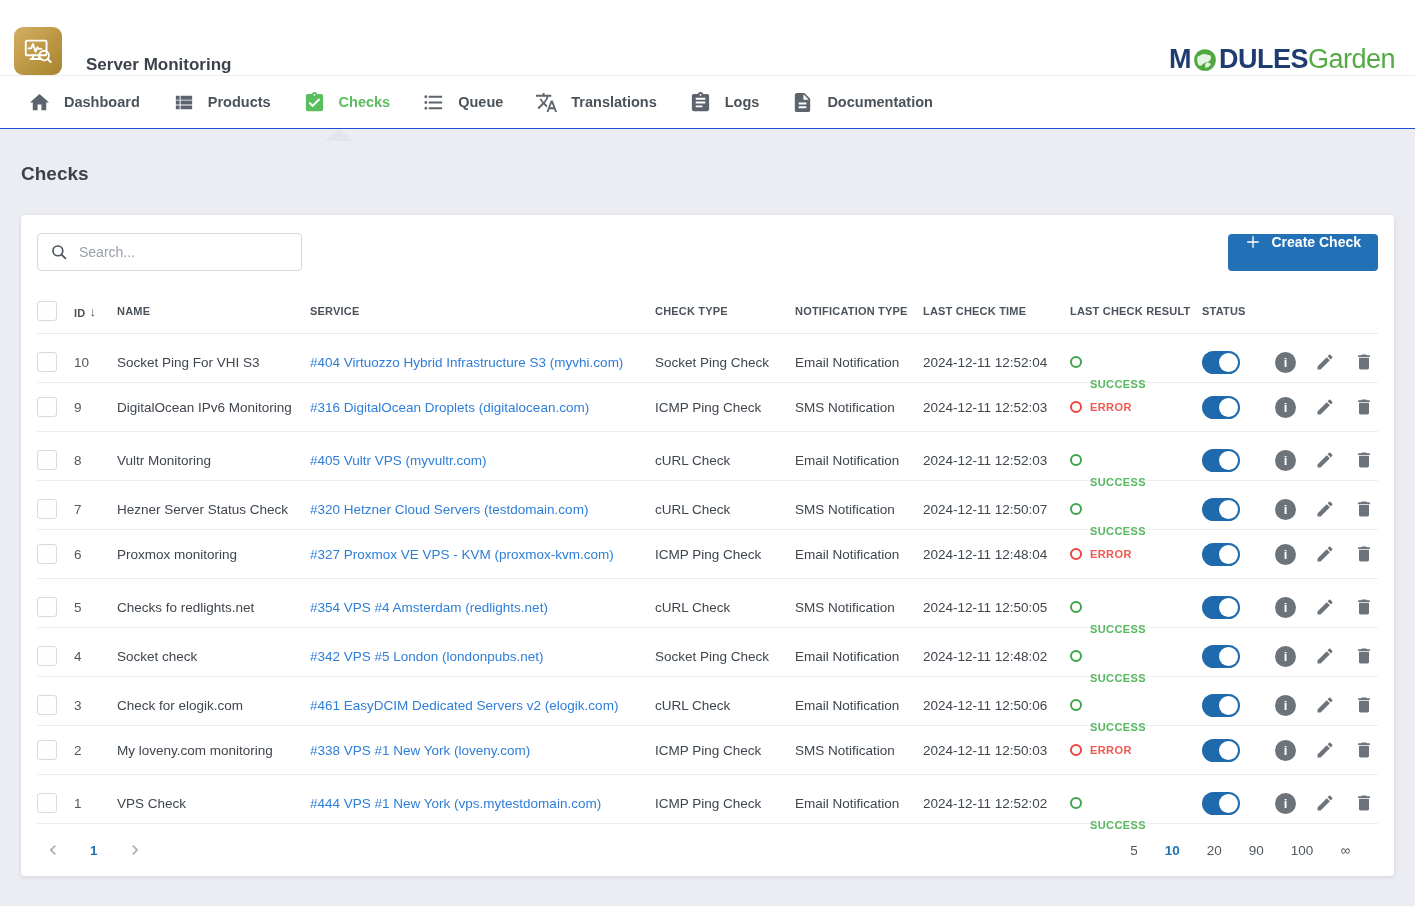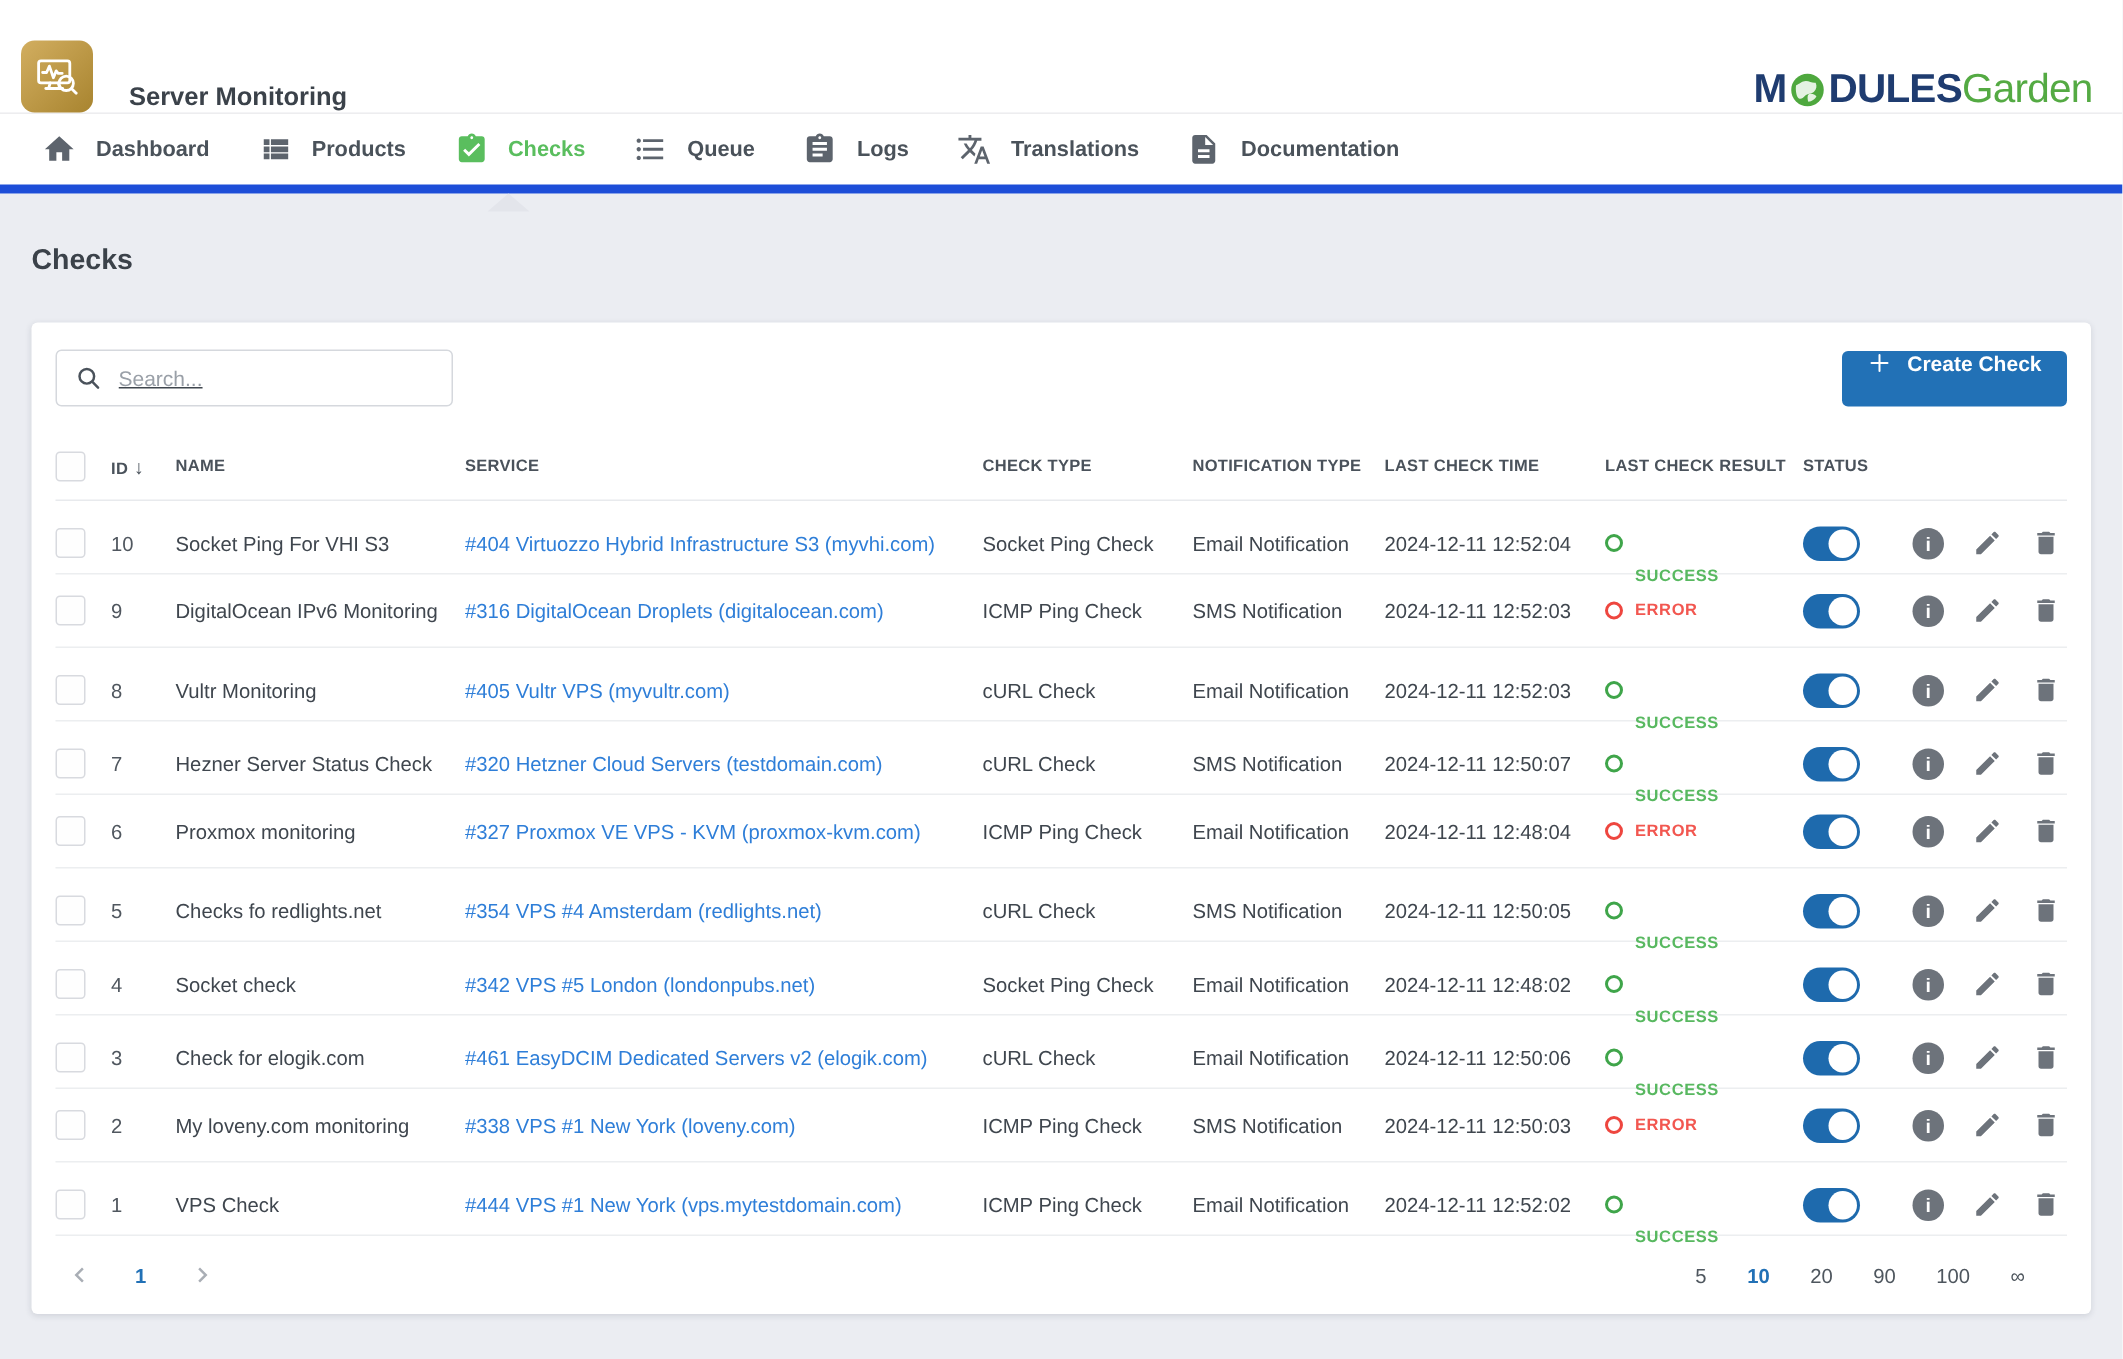"Dashboard" .nav { border-bottom: 6px solid #1d4ed8 -> 1px solid #1d4ed8 }
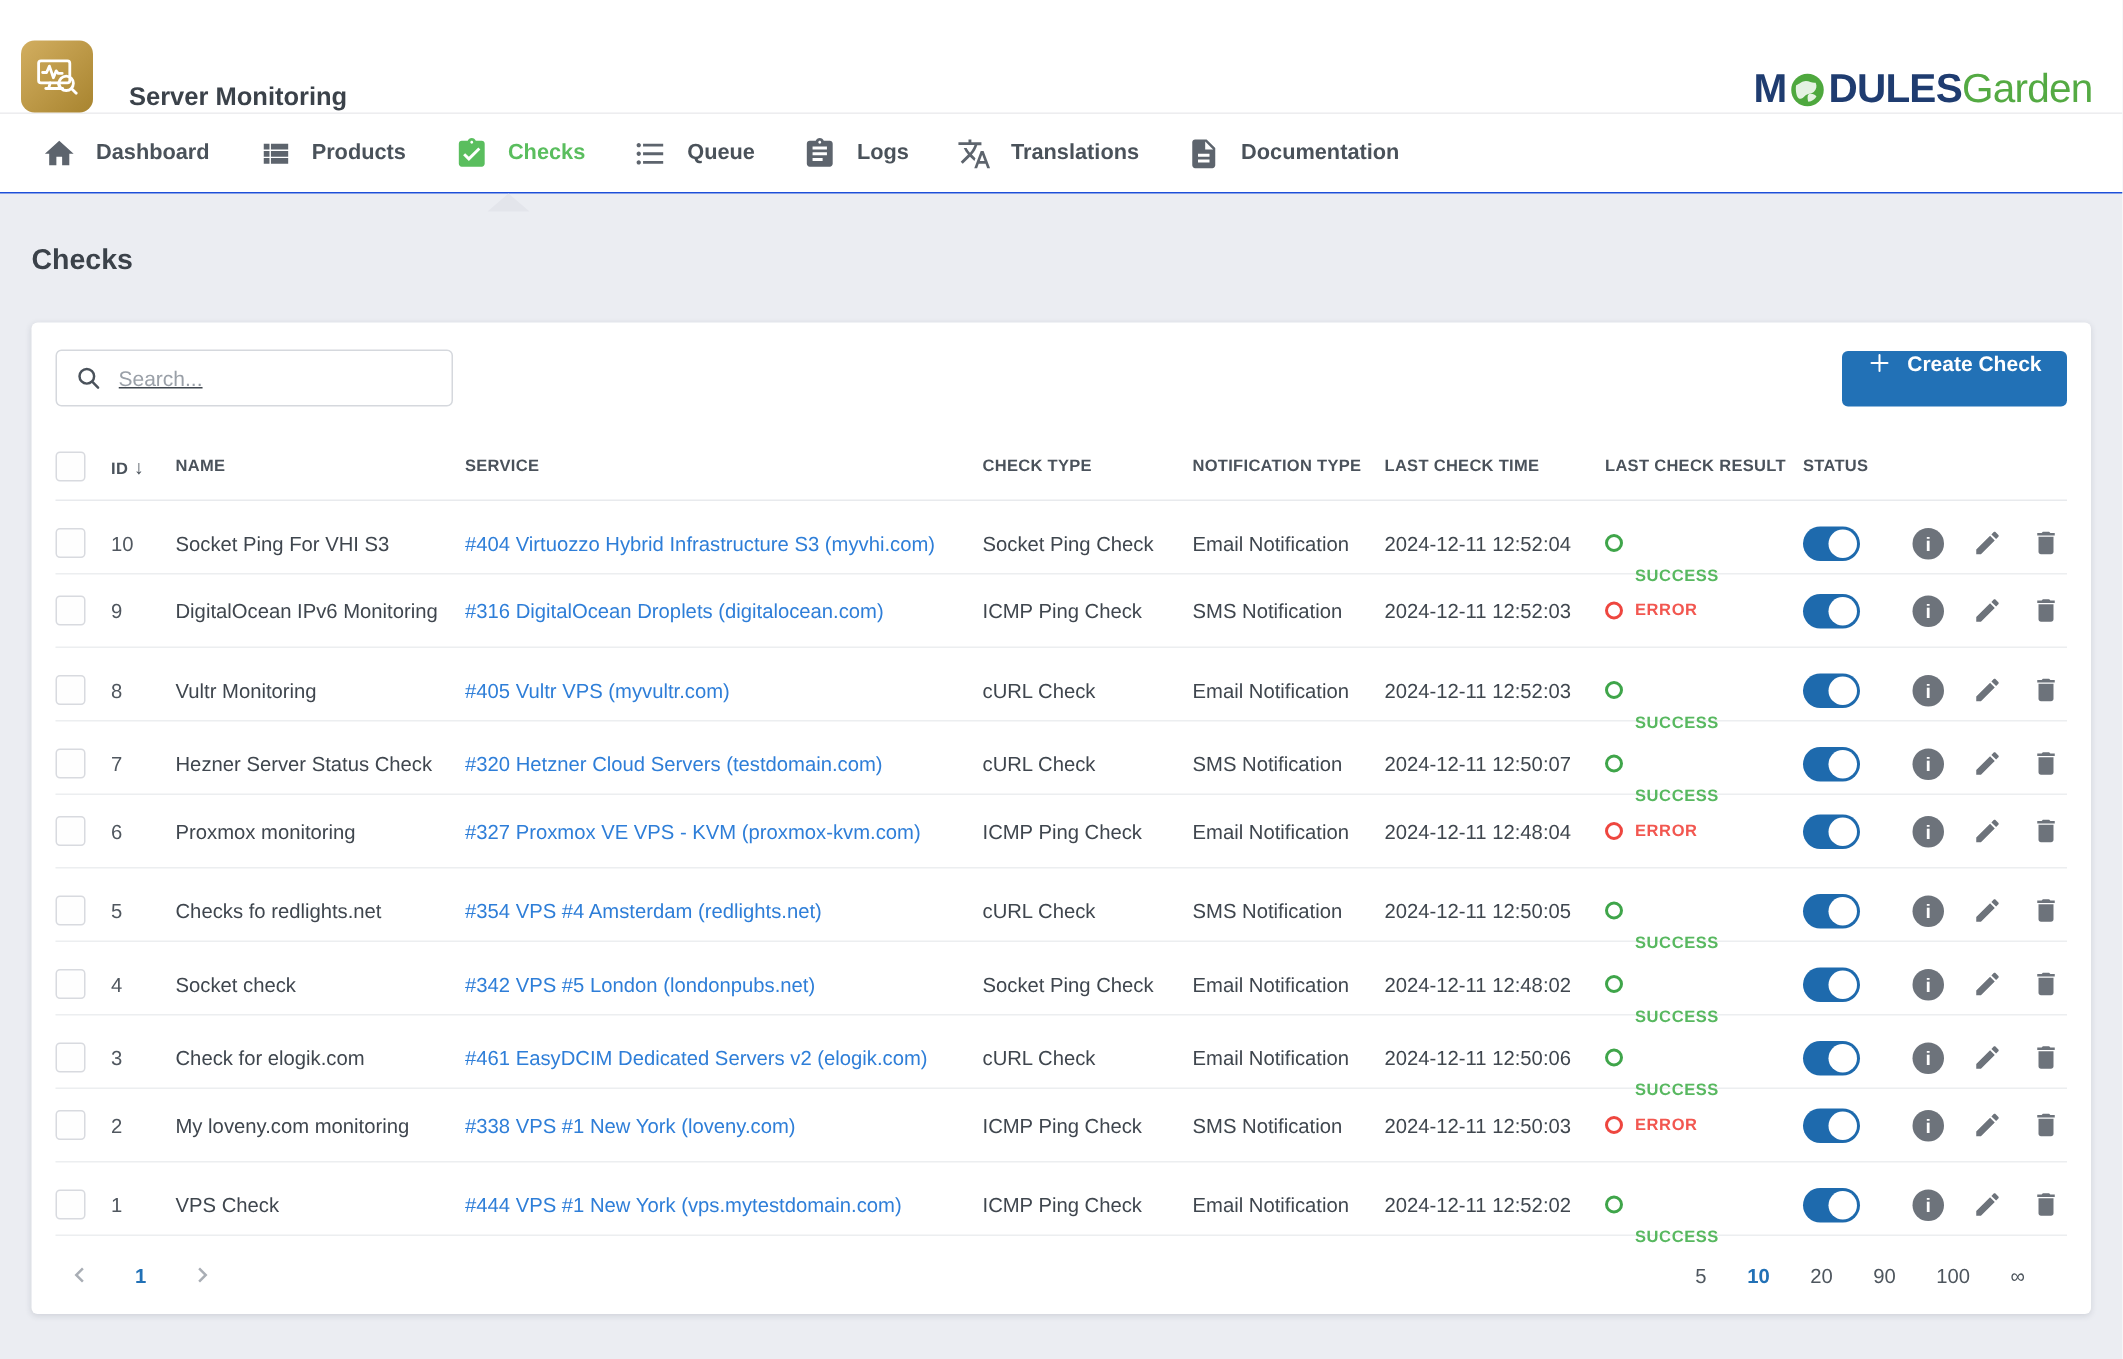"Logs" div.nav-item { order: before "Translations" -> after "Translations" }
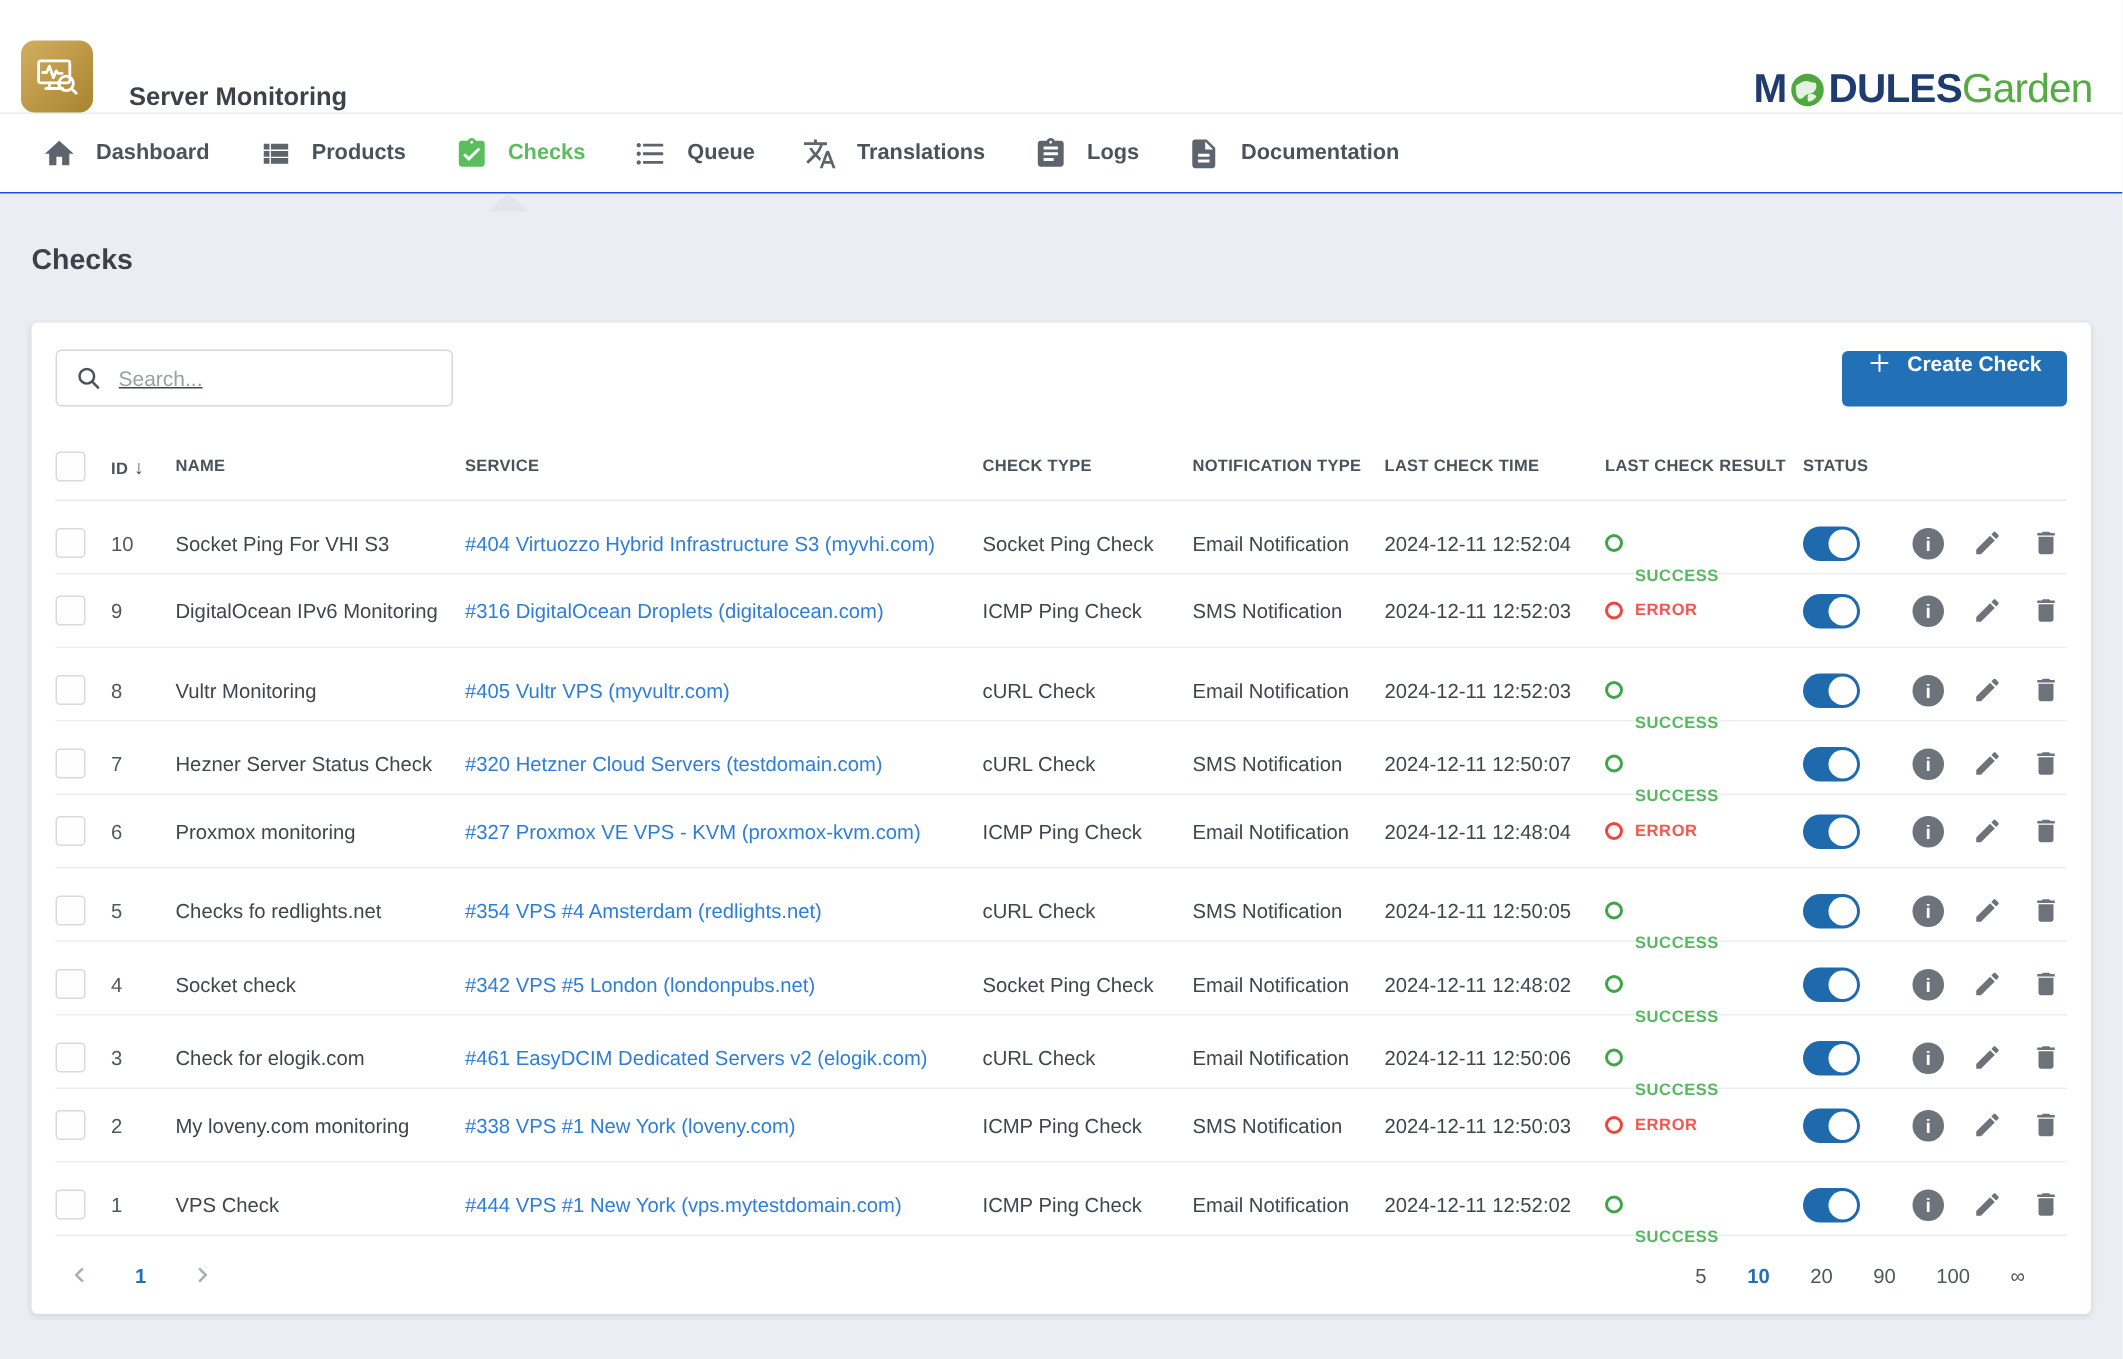"Search..." .search-box { text-decoration: underline -> none }
